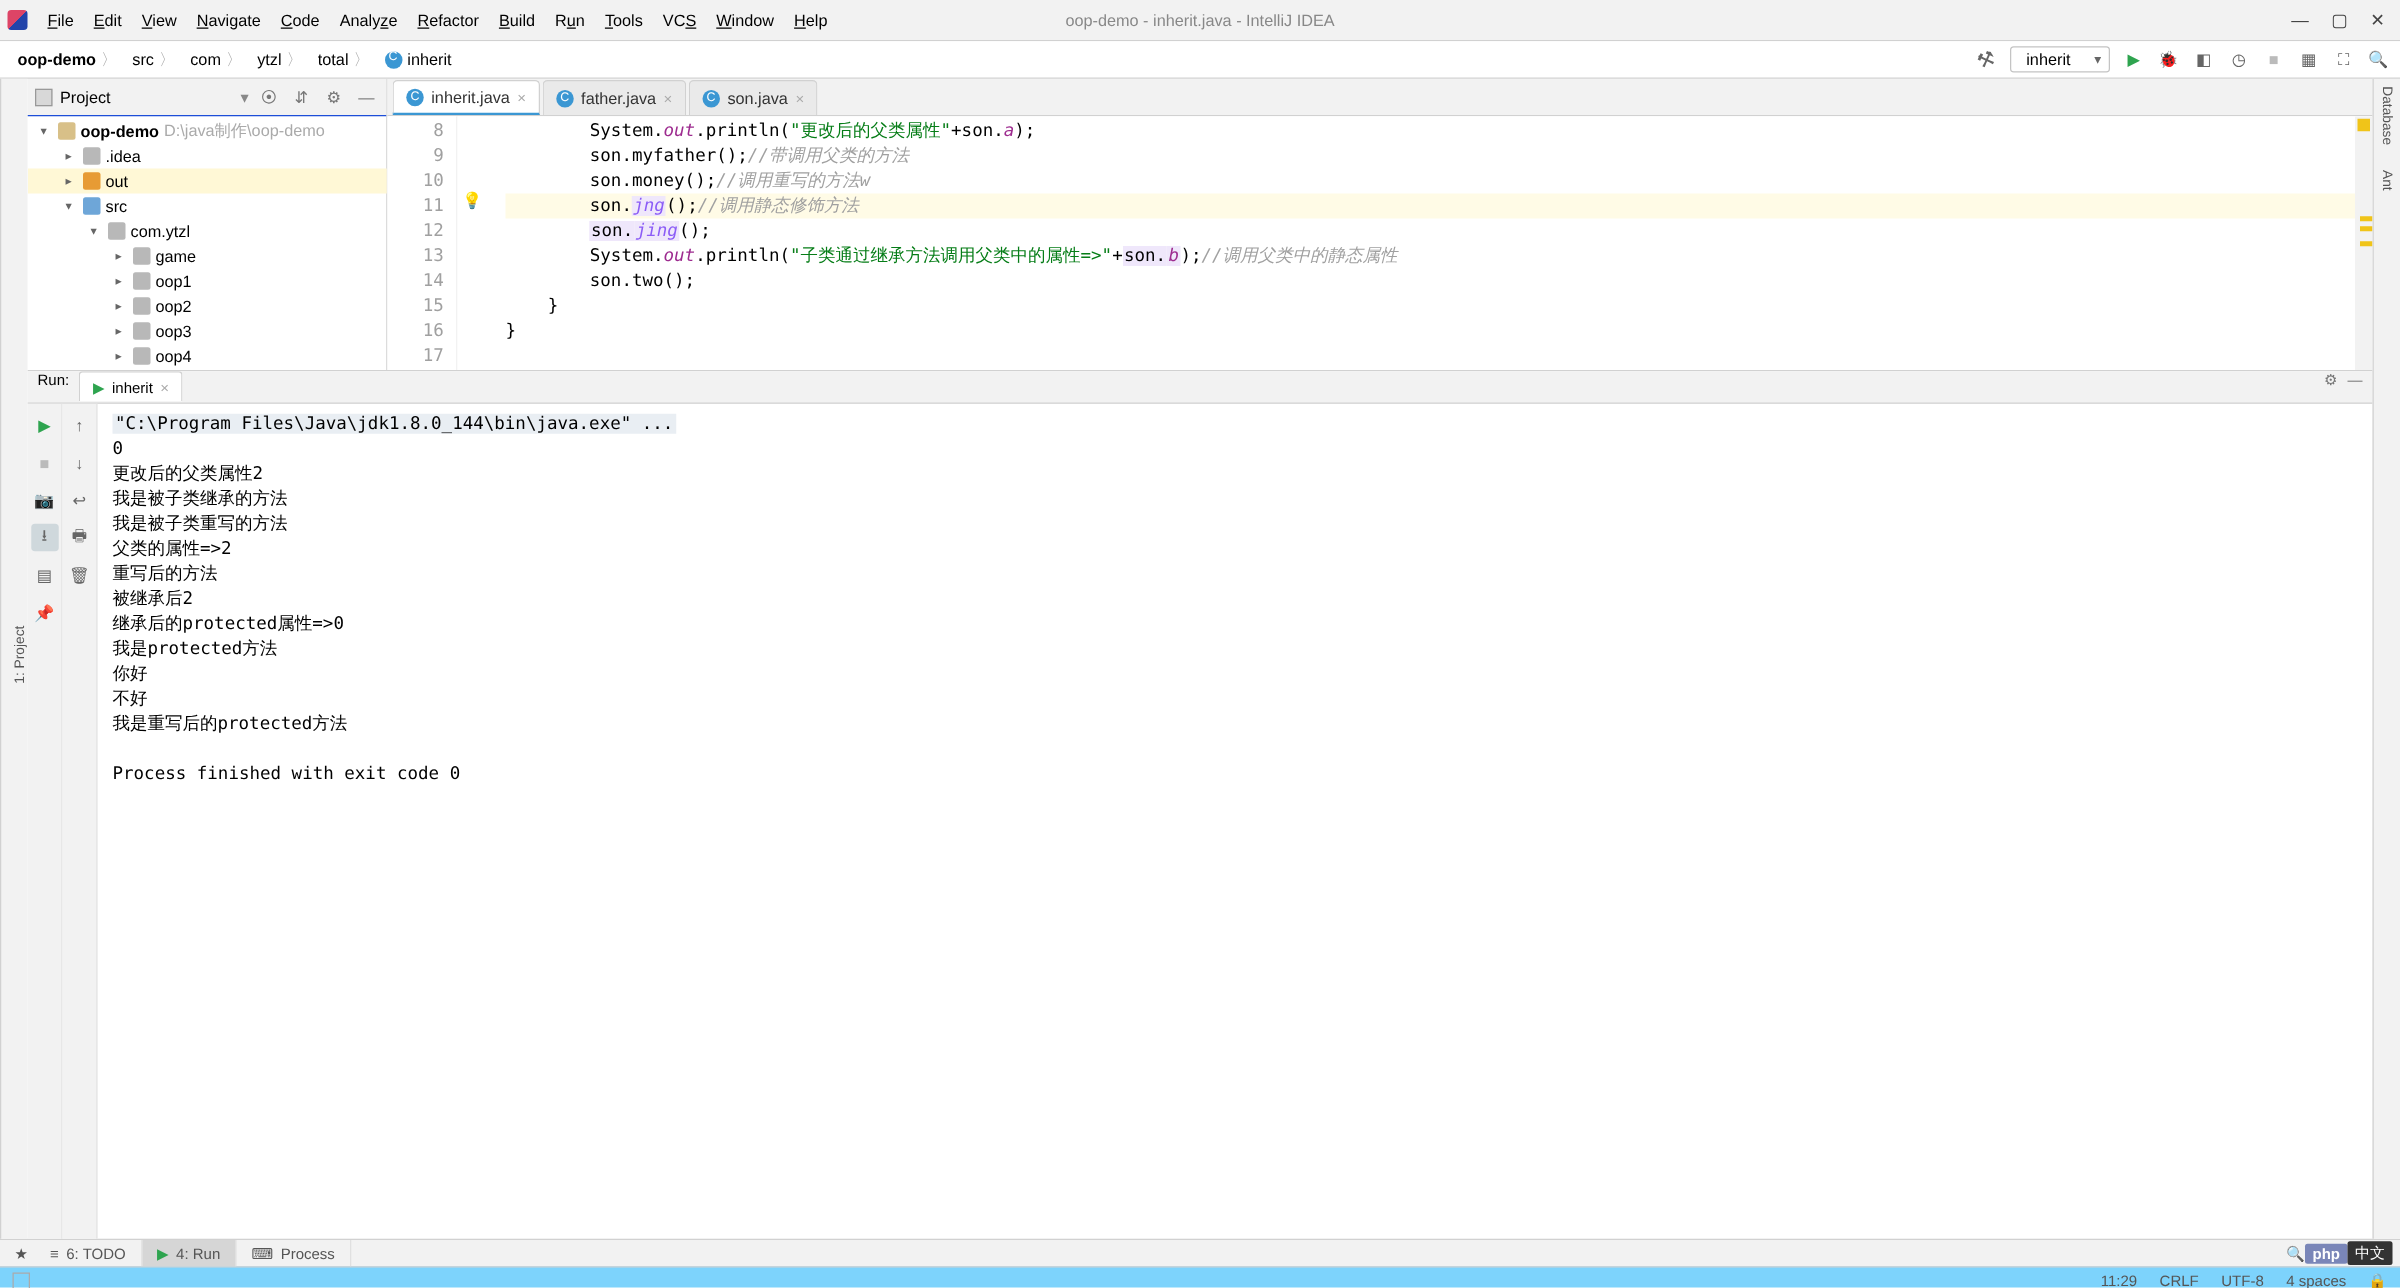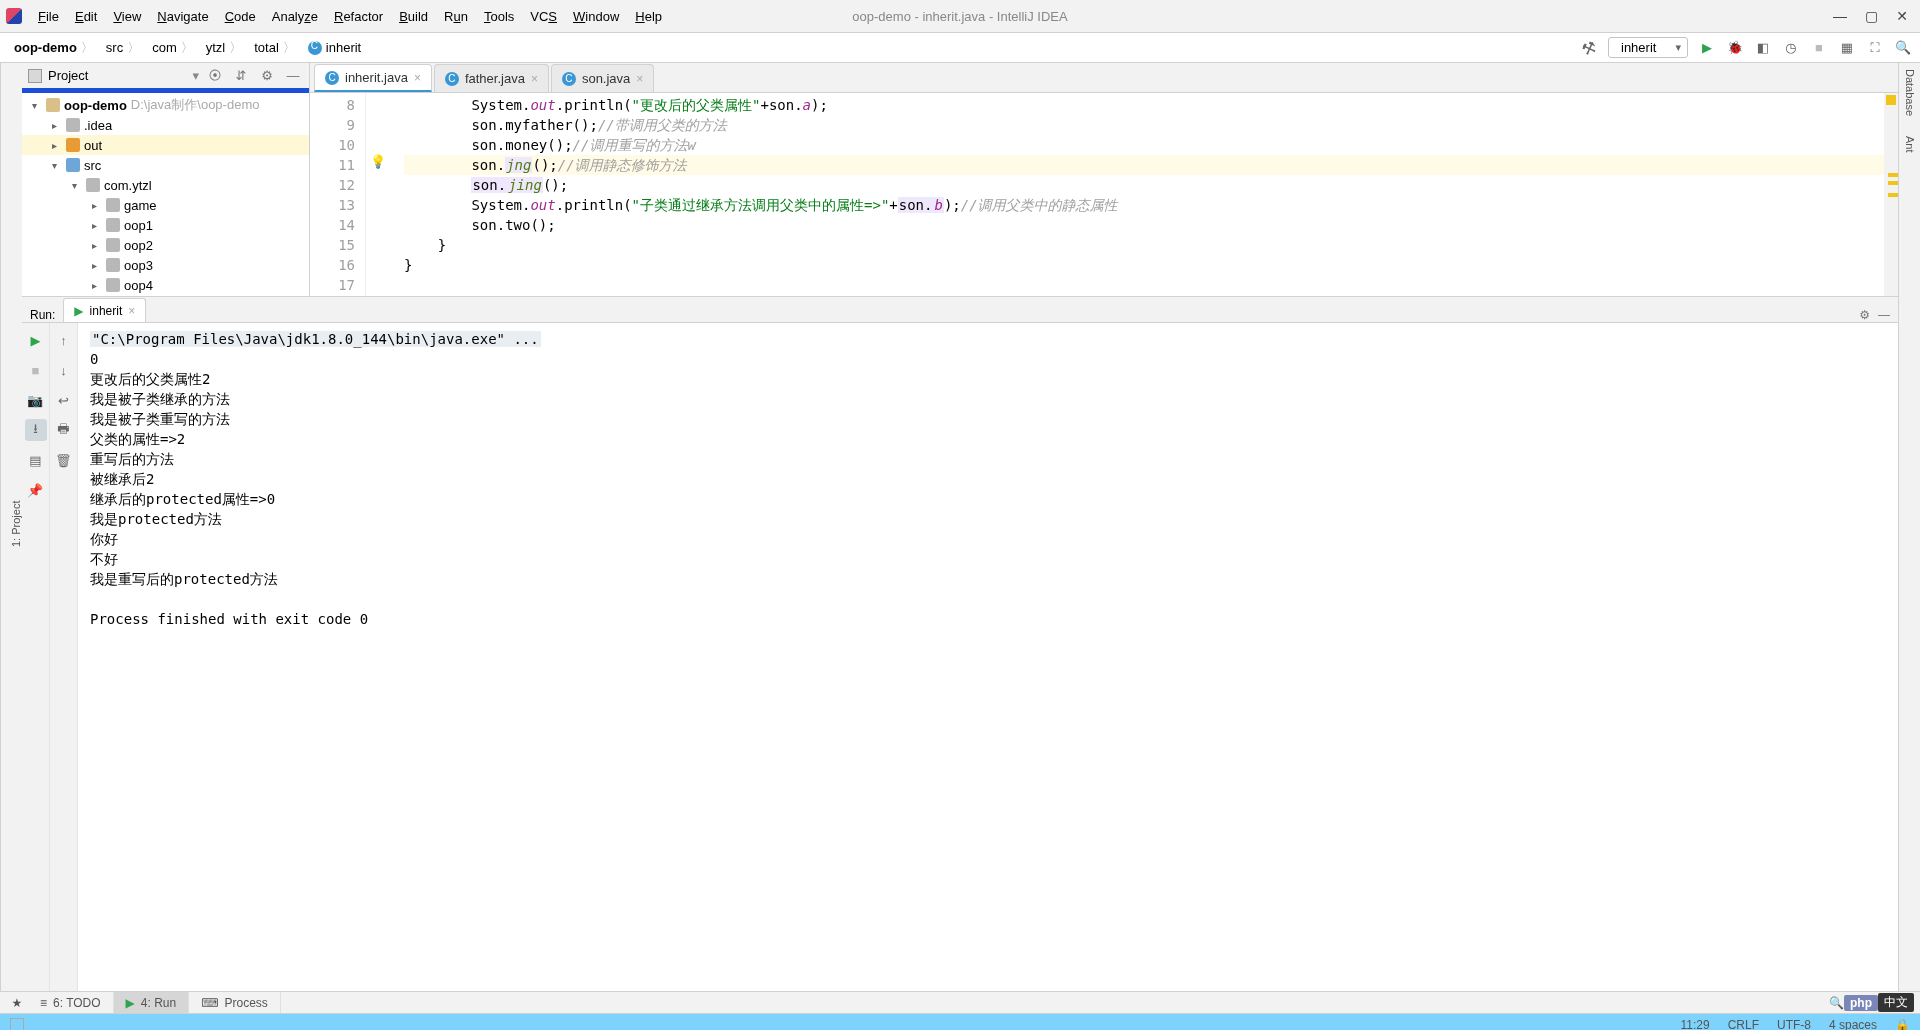"Project" .project-header { border-bottom: 5px solid #1d4ed8 -> 1px solid #1d4ed8 }
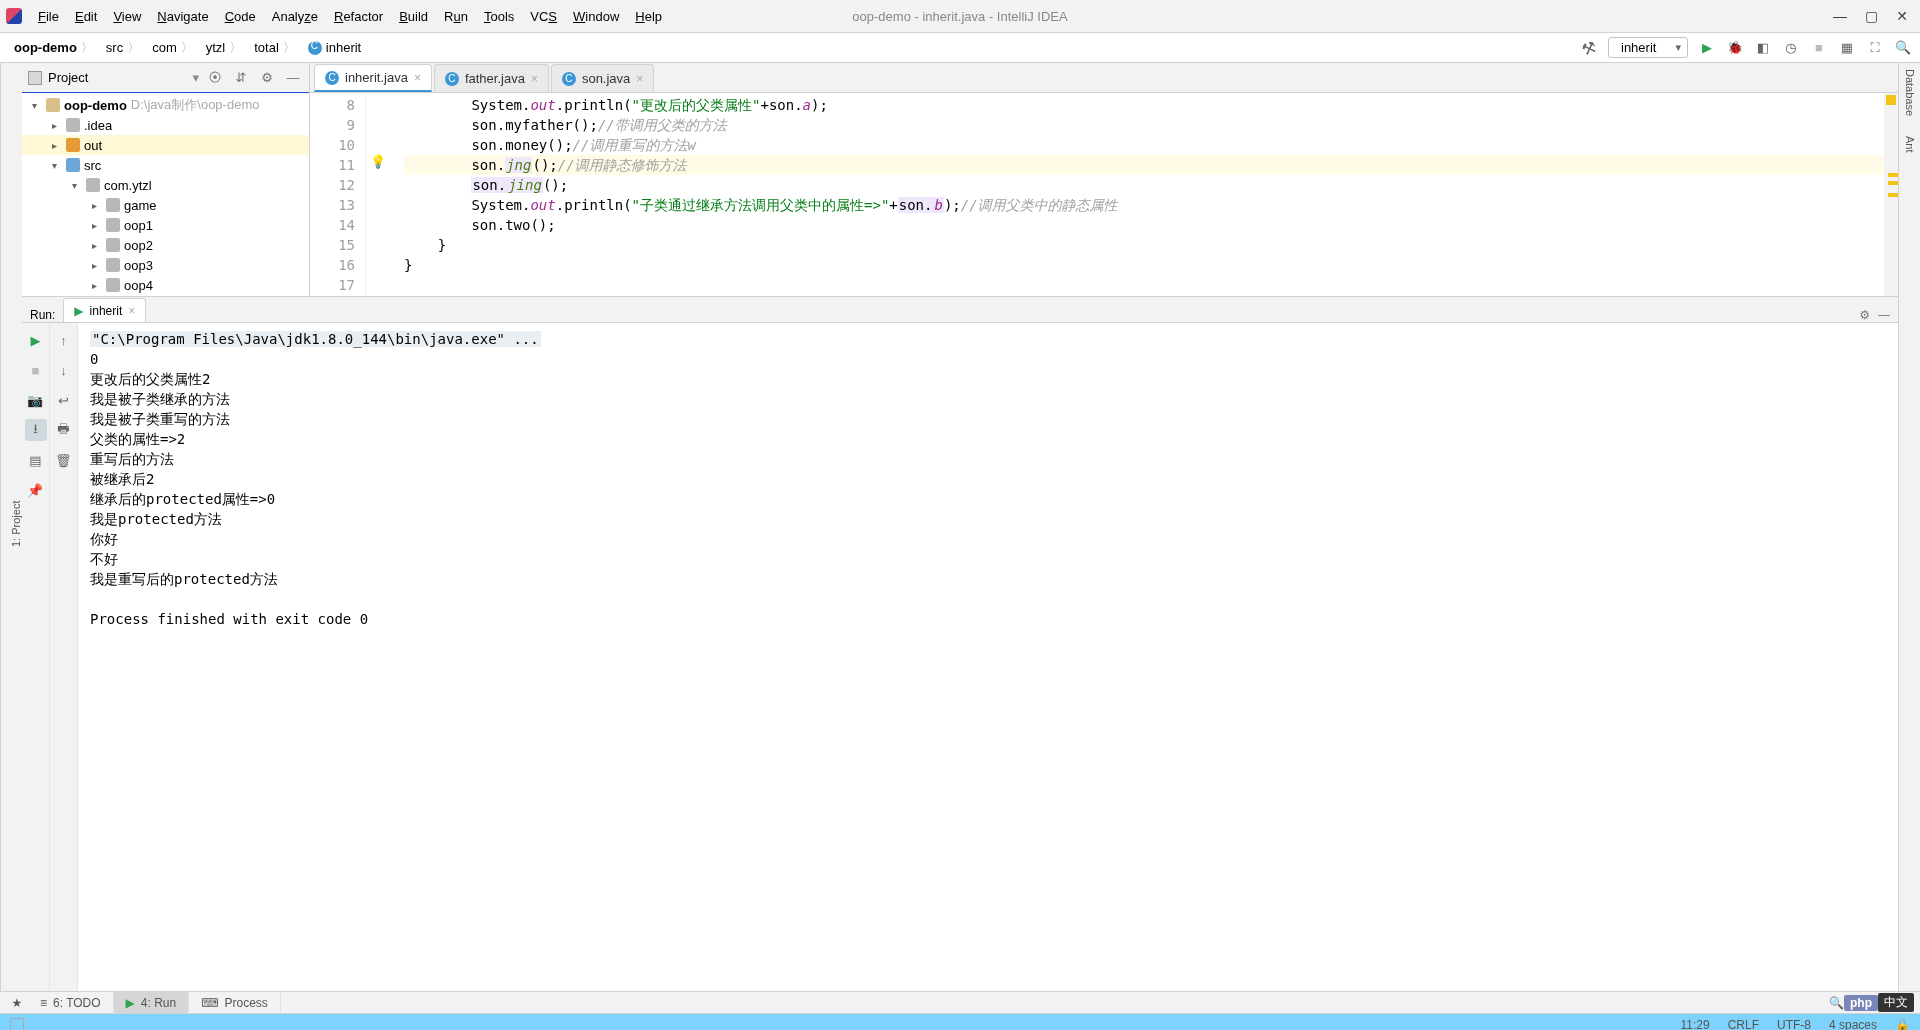"jng" .c-static { color: #4d7c0f -> #8b5cf6 }
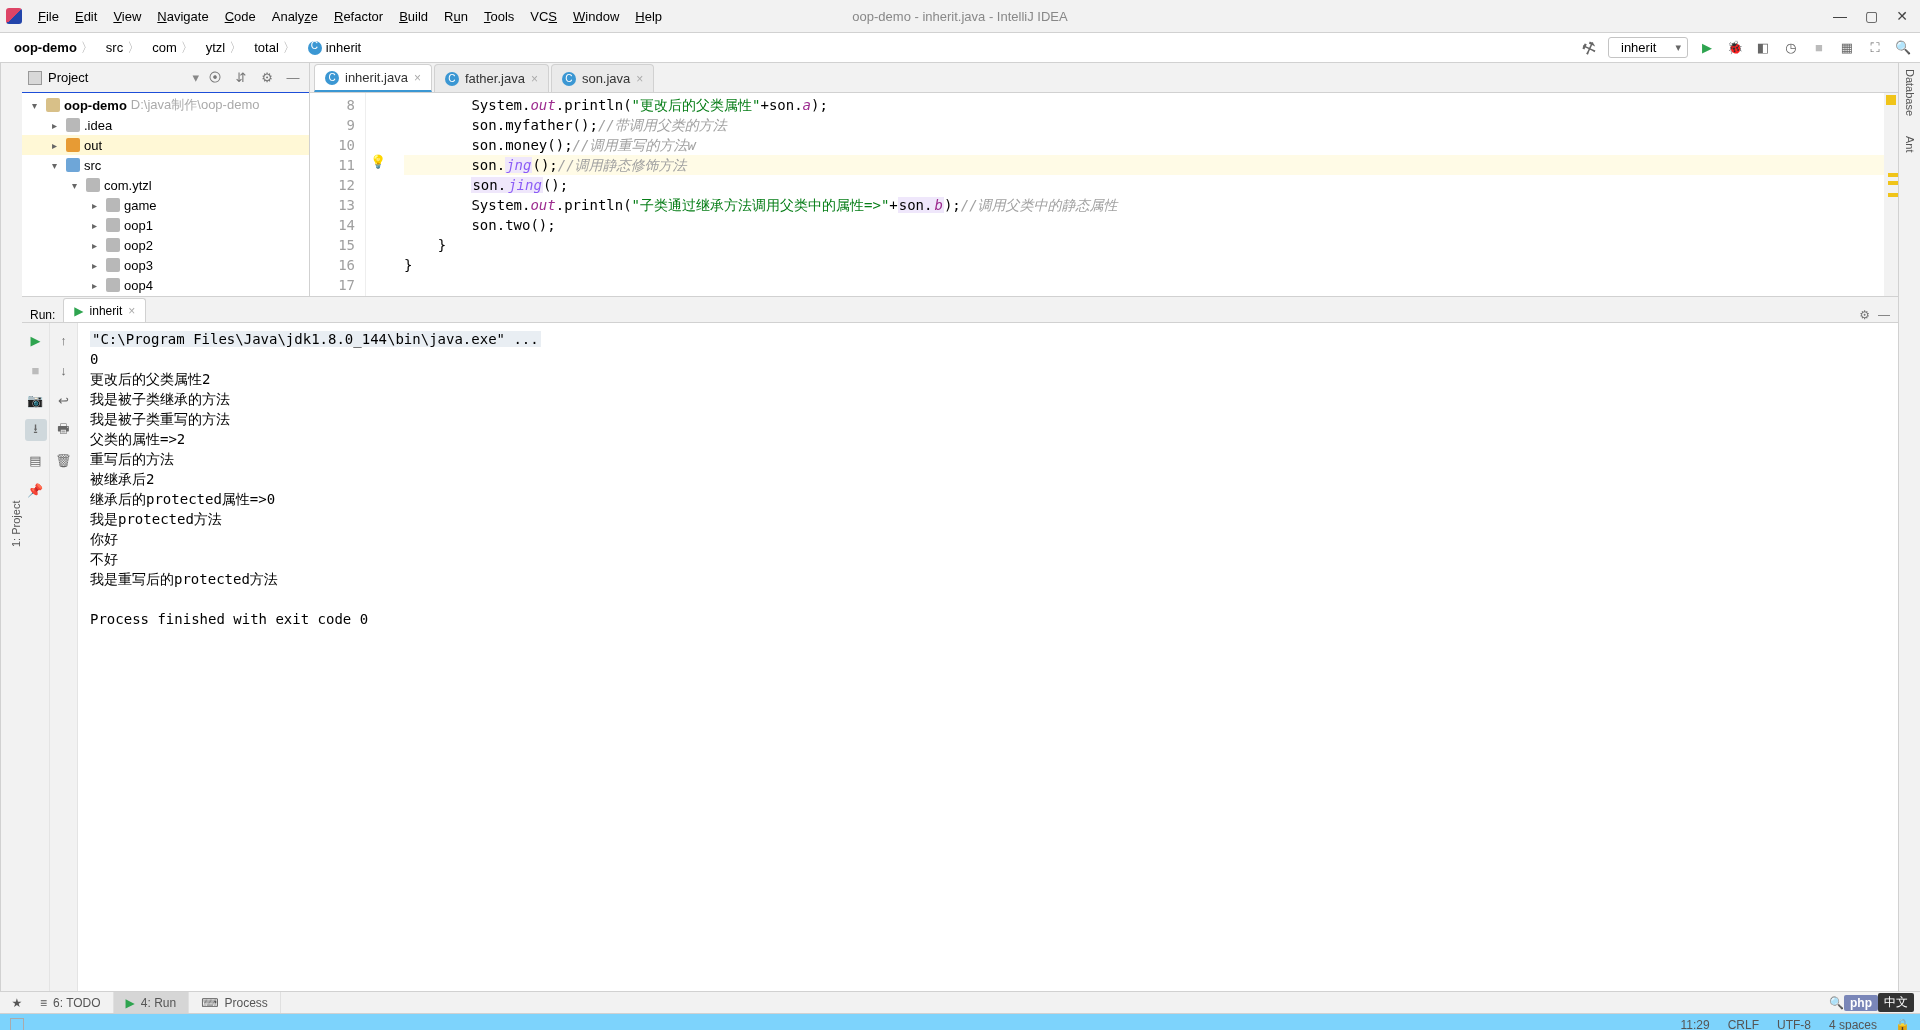"Run:" .run-header { align-items: flex-end -> flex-start }
